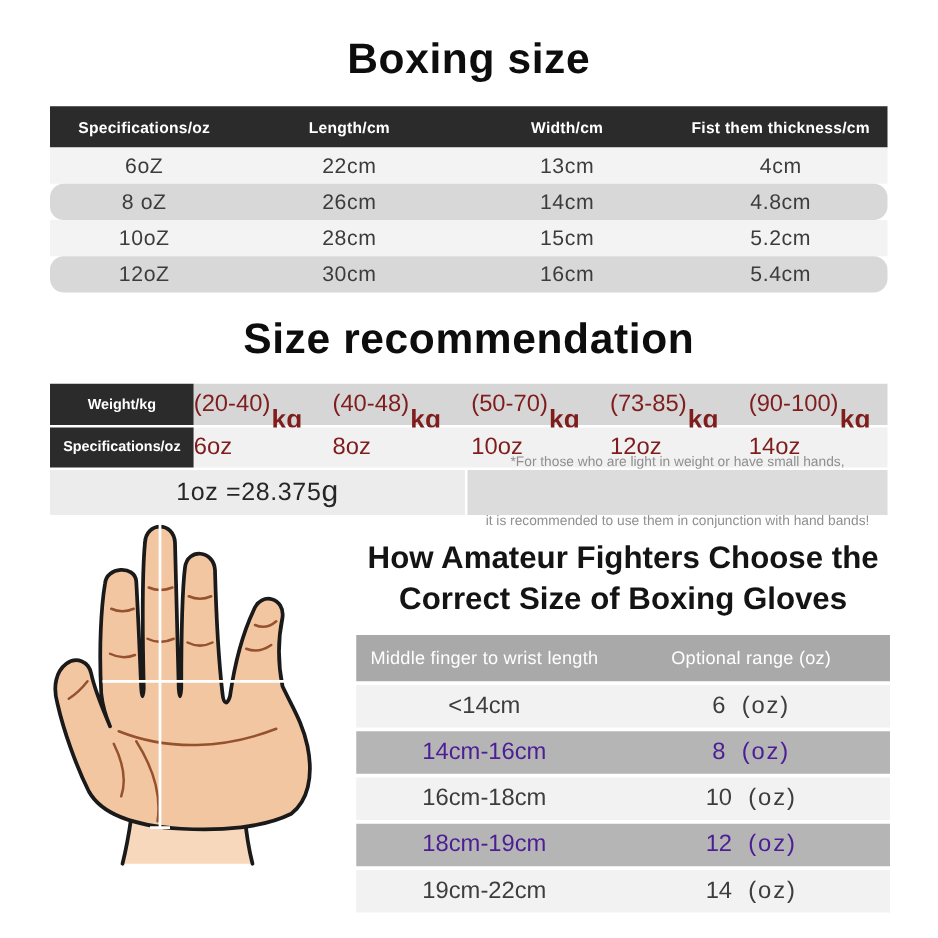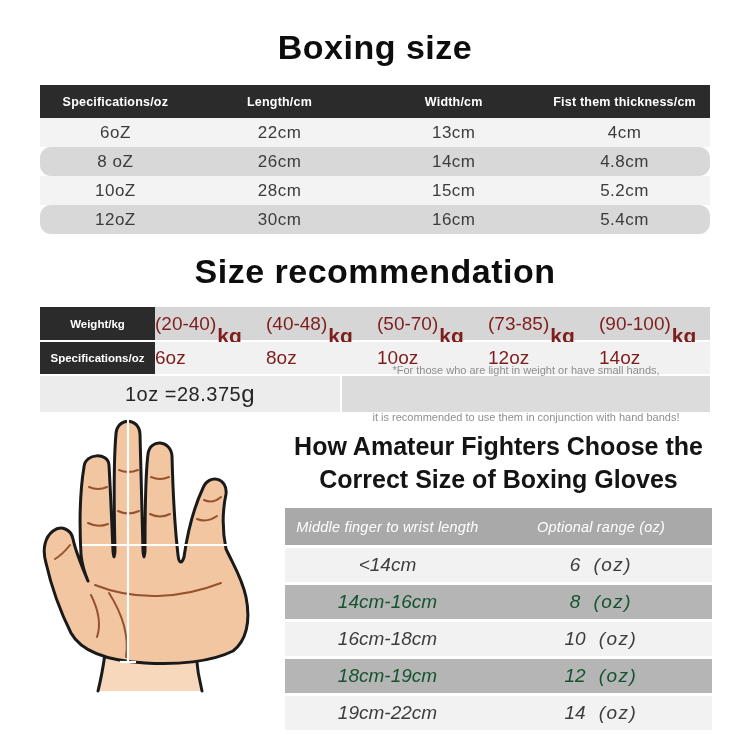"1oz =28.375" .t2-conv { width: 300px -> 332px }
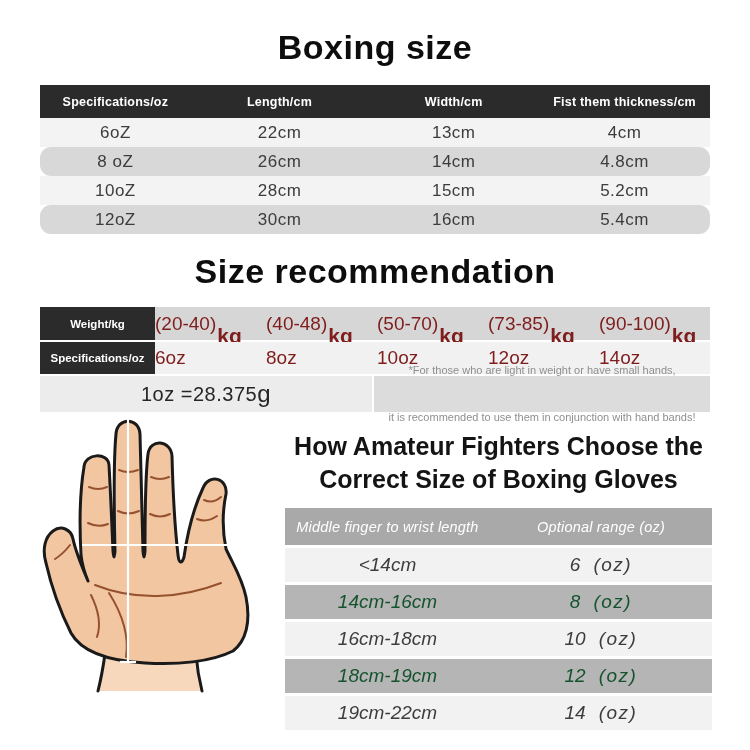"Middle finger to wrist length" .table3 { font-style: italic -> none }
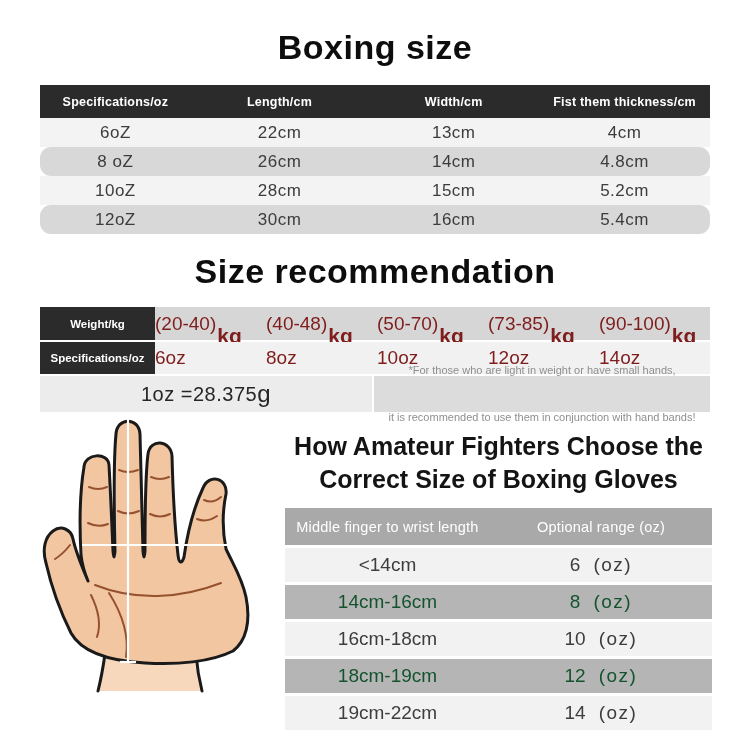"14cm-16cm" .t3-gray { color: #14532d -> #4c1d95 }
